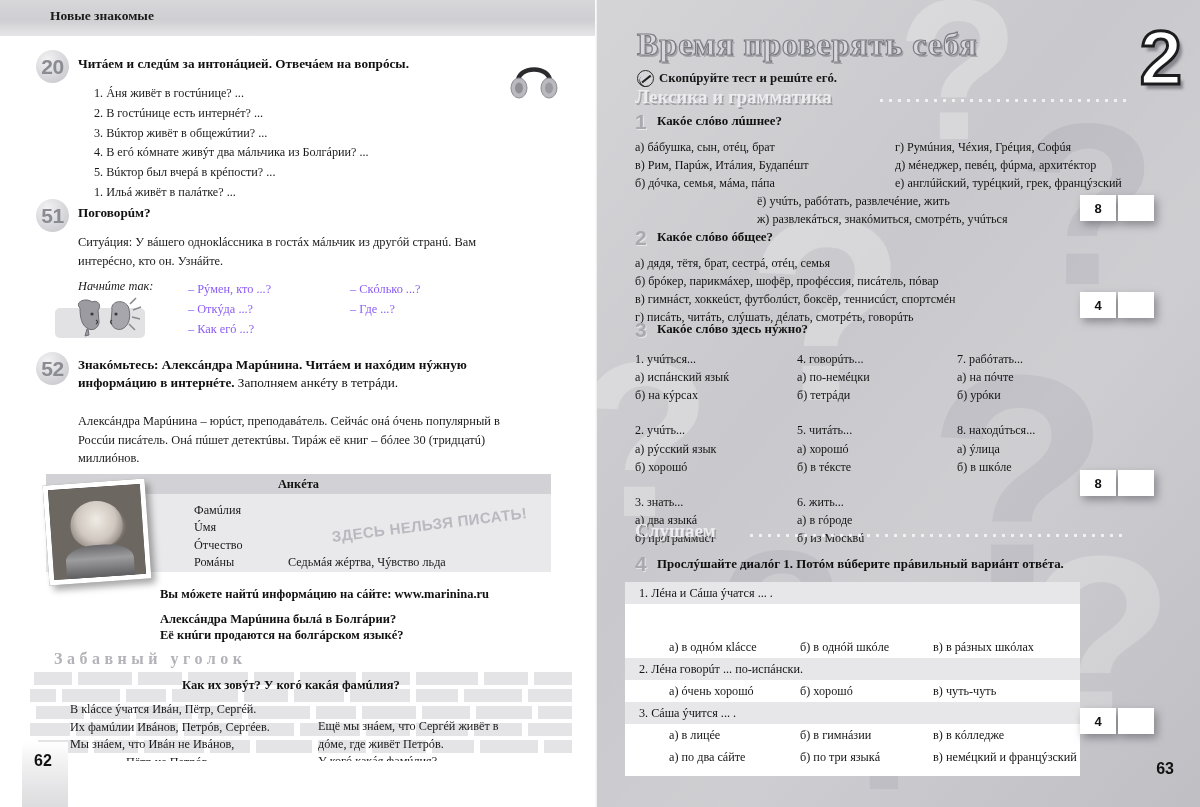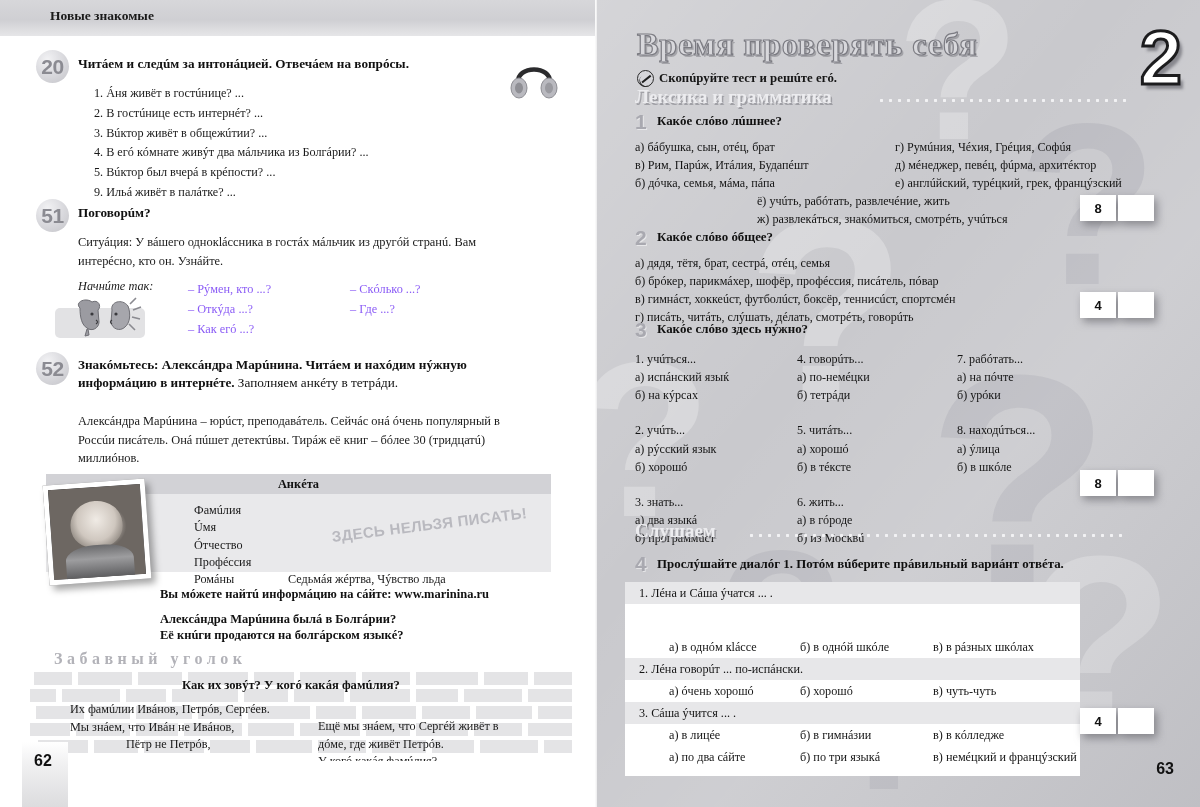"9. Ильá живёт в палáтке?" div { text: 9 -> 1 }
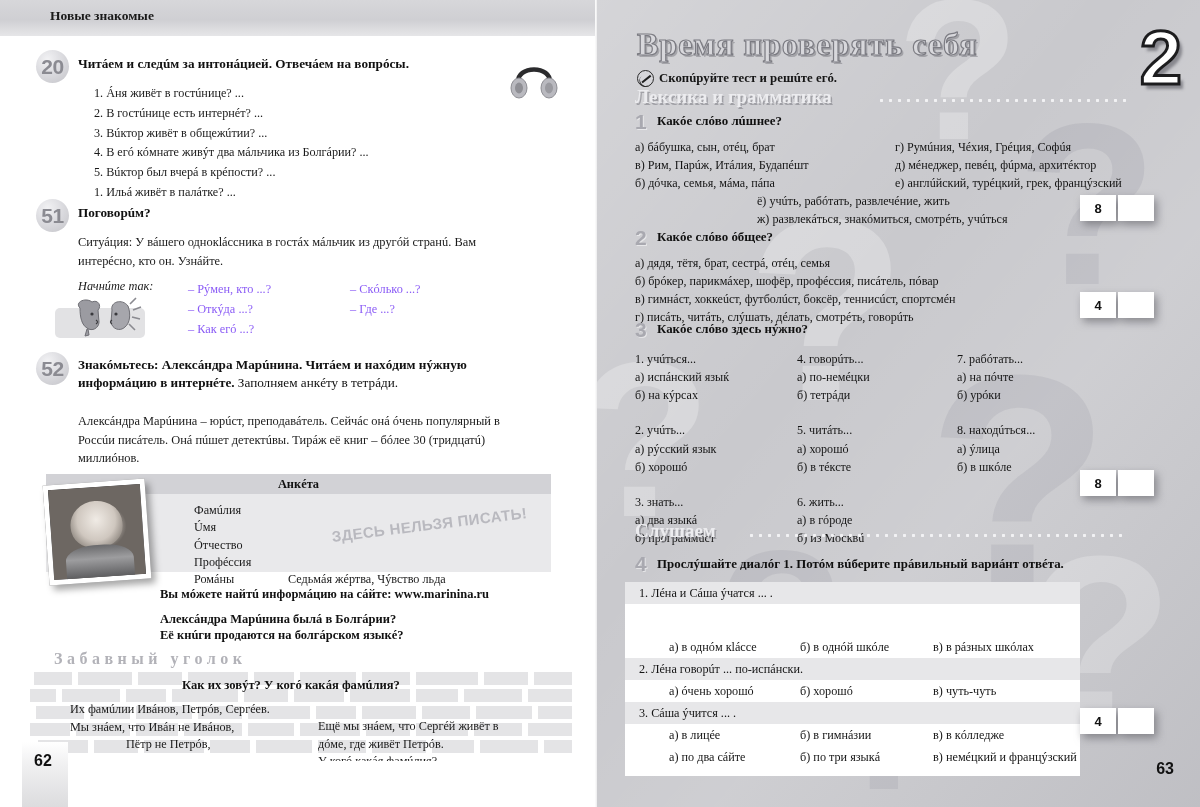"Профéссия" div.anketa-row { html: <div> <span>Профéссия</span> <span></span> </div> -> none }
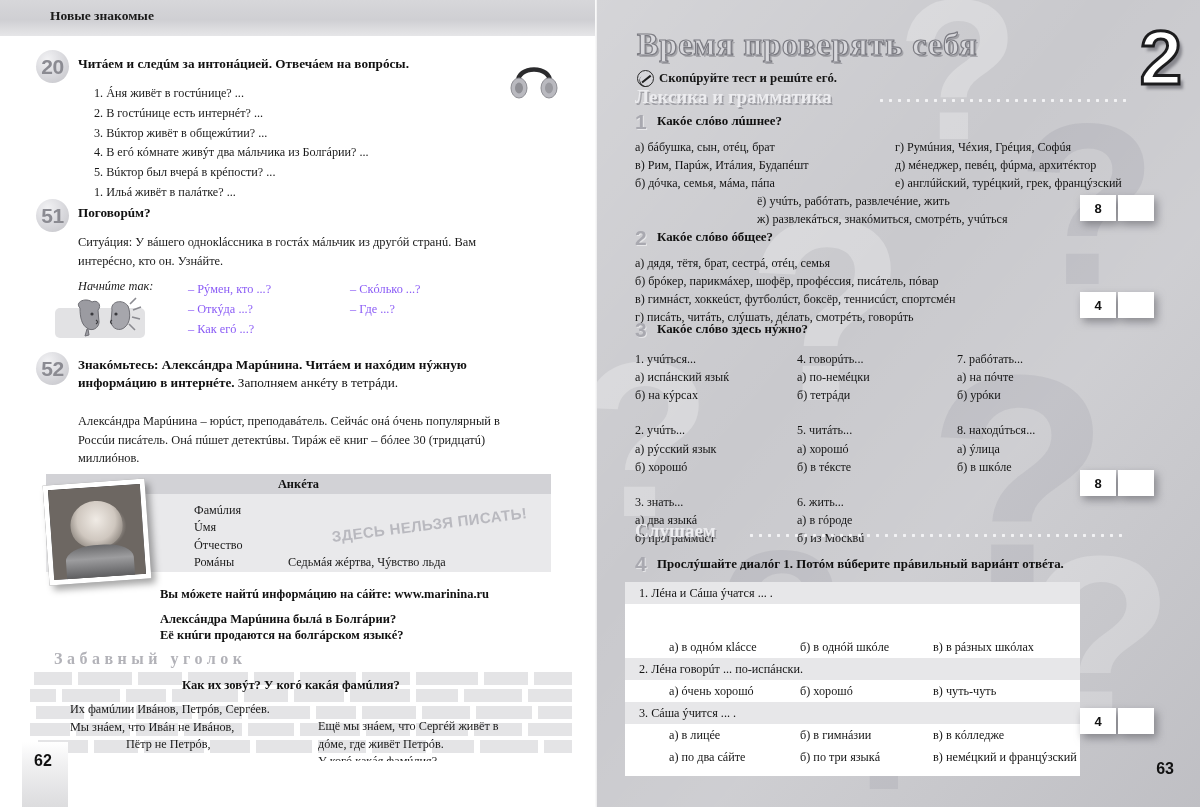"В кláссе ýчатся Ивáн, Пётр," div { html: none -> <div>В кláссе ýчатся Ивáн, Пётр, Сергéй.</div> }
